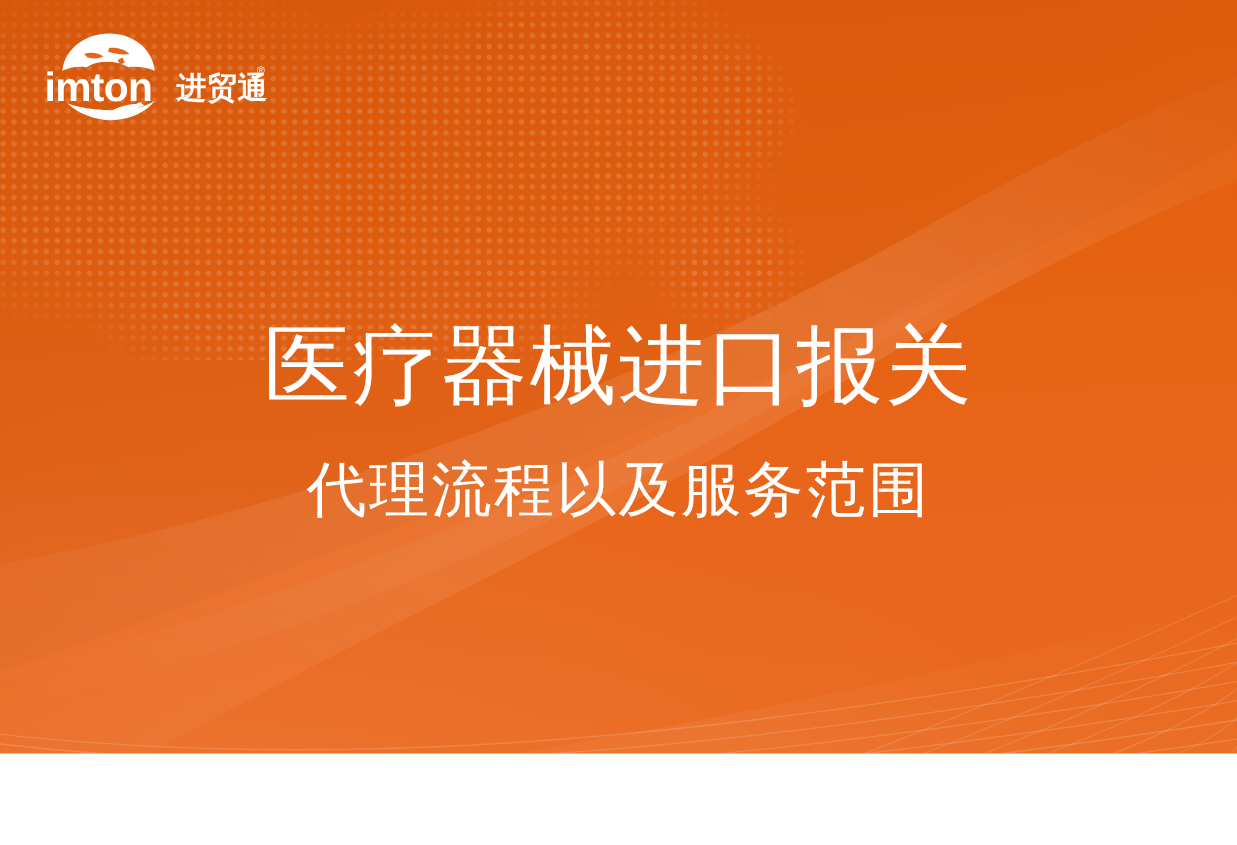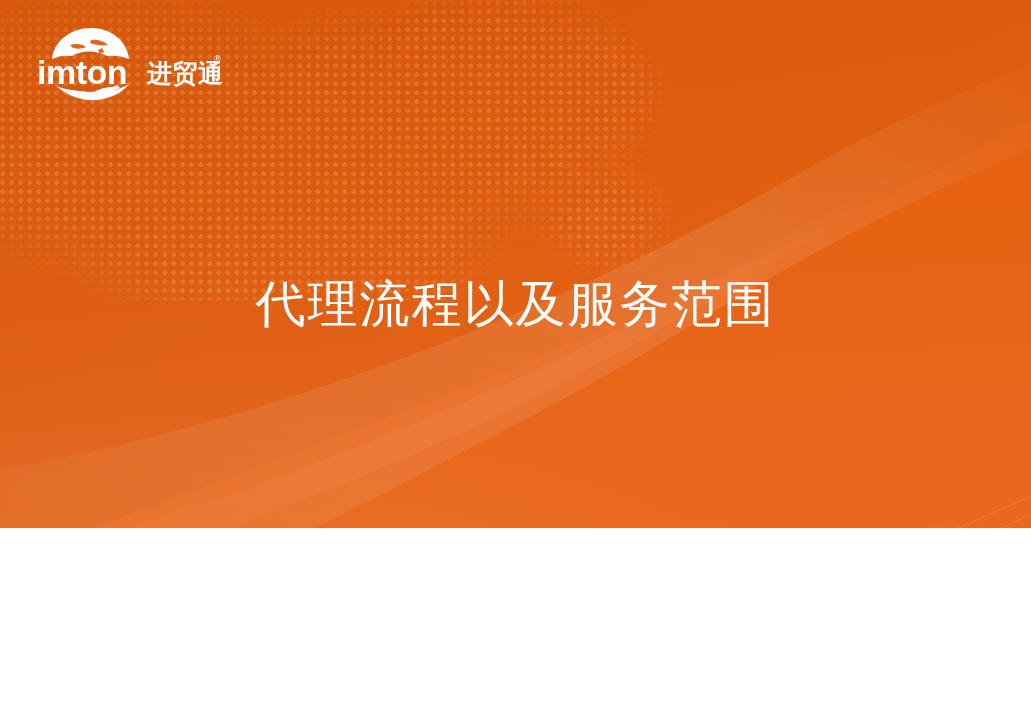"imton" #banner { height: 528px -> 628px }
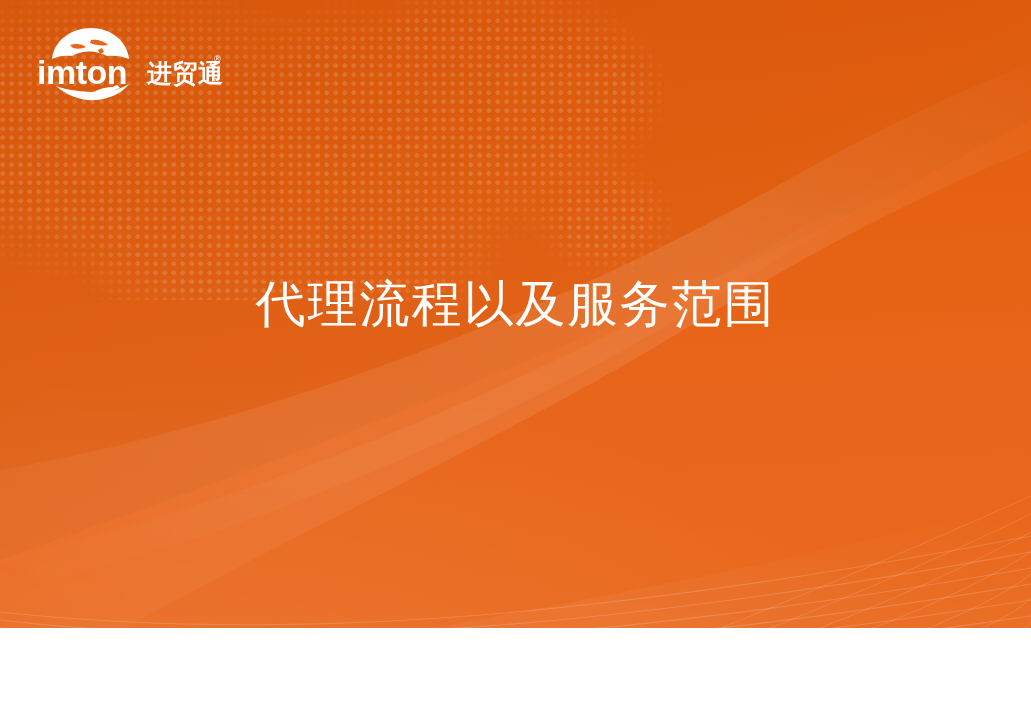"医疗器械进口报关" span.headline-line { html: none -> <span>医疗器械进口报关</span> }
